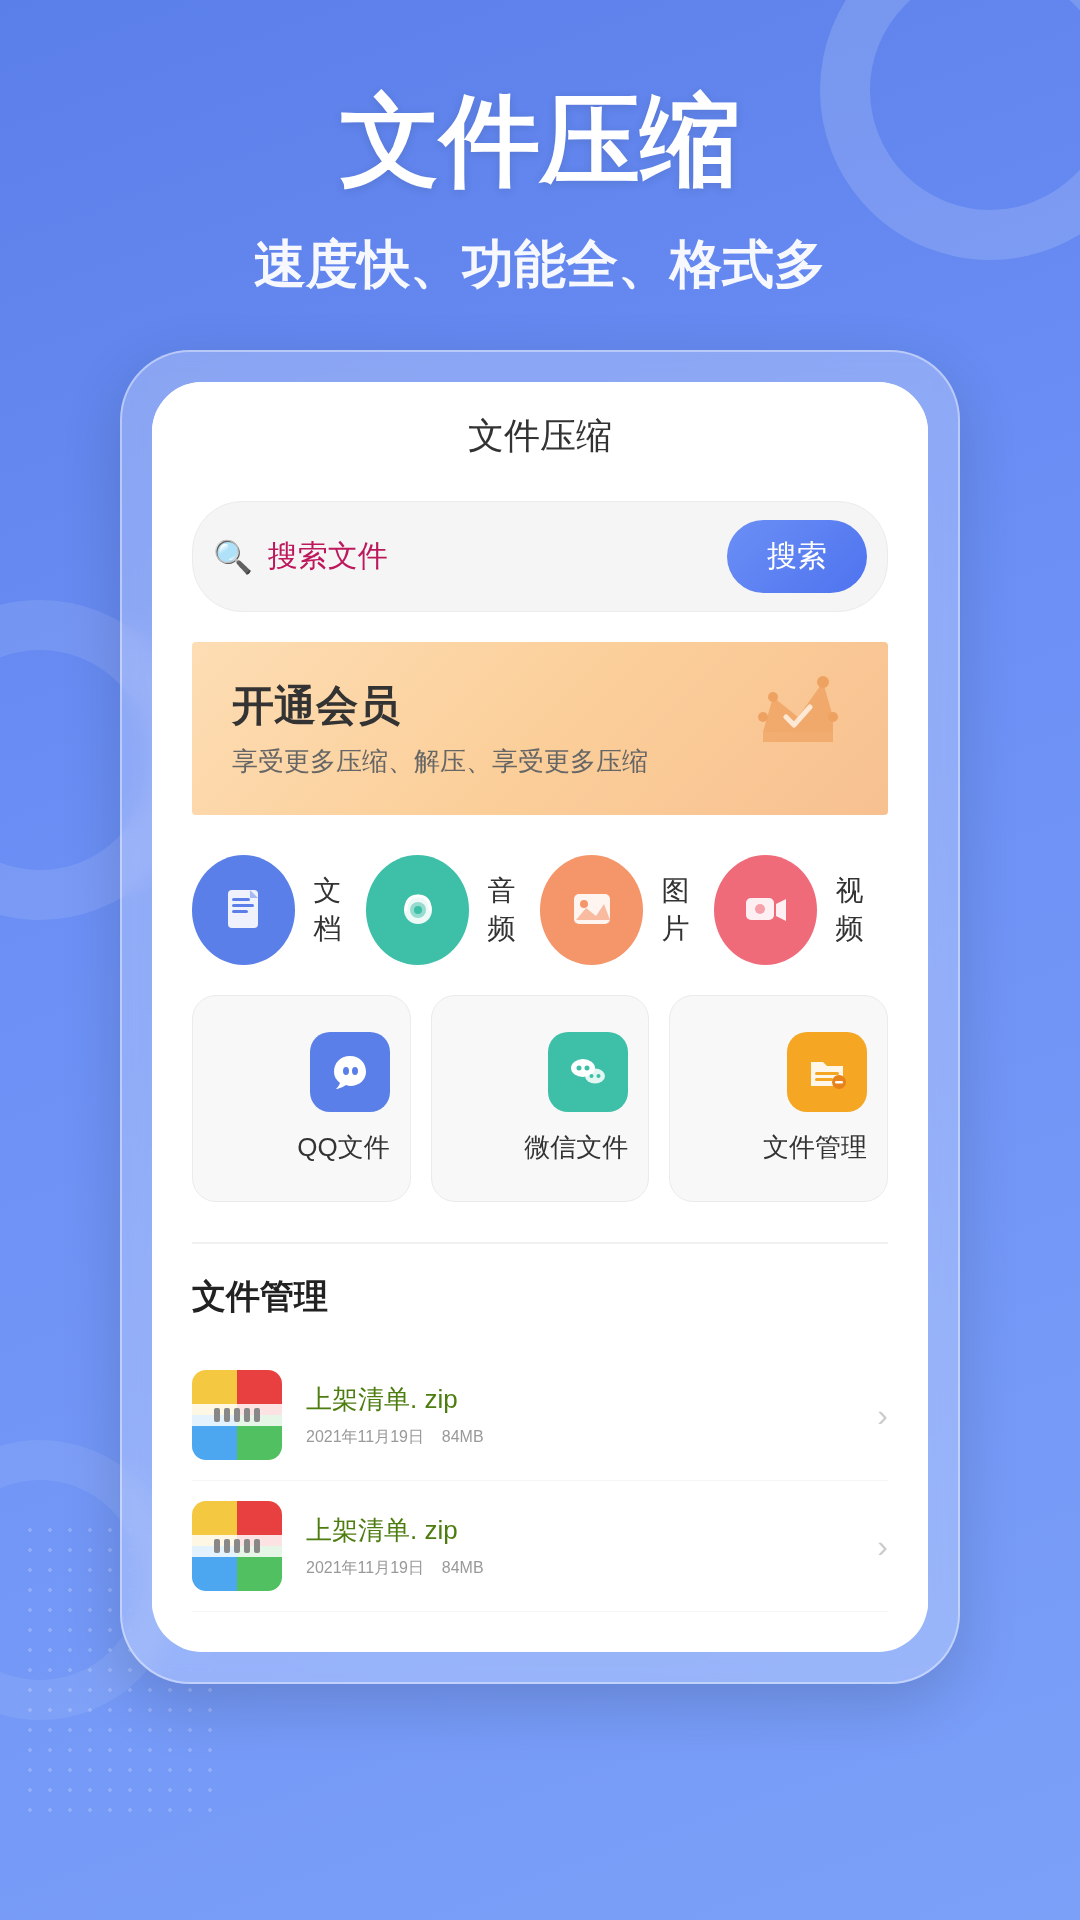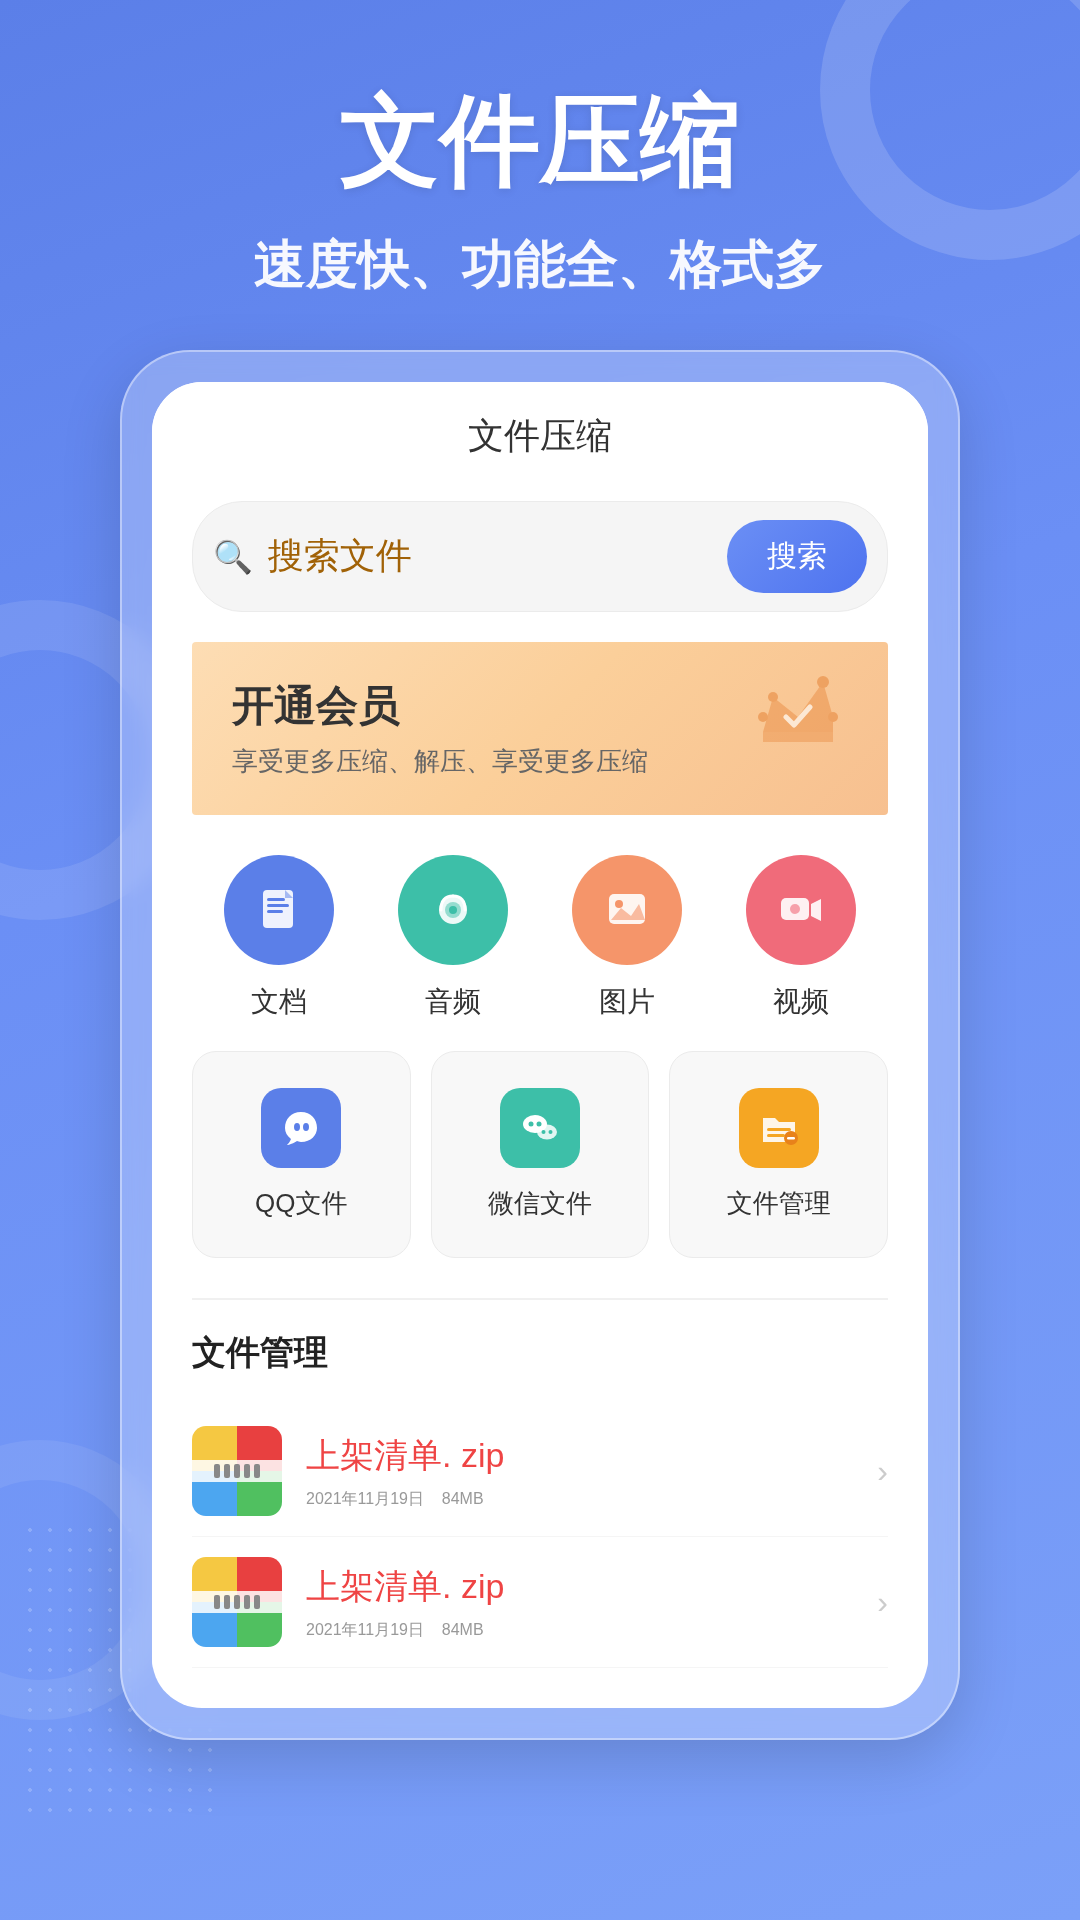"搜索文件" .search-input-area { color: #a16207 -> #be185d; font-size: 36px -> 30px }
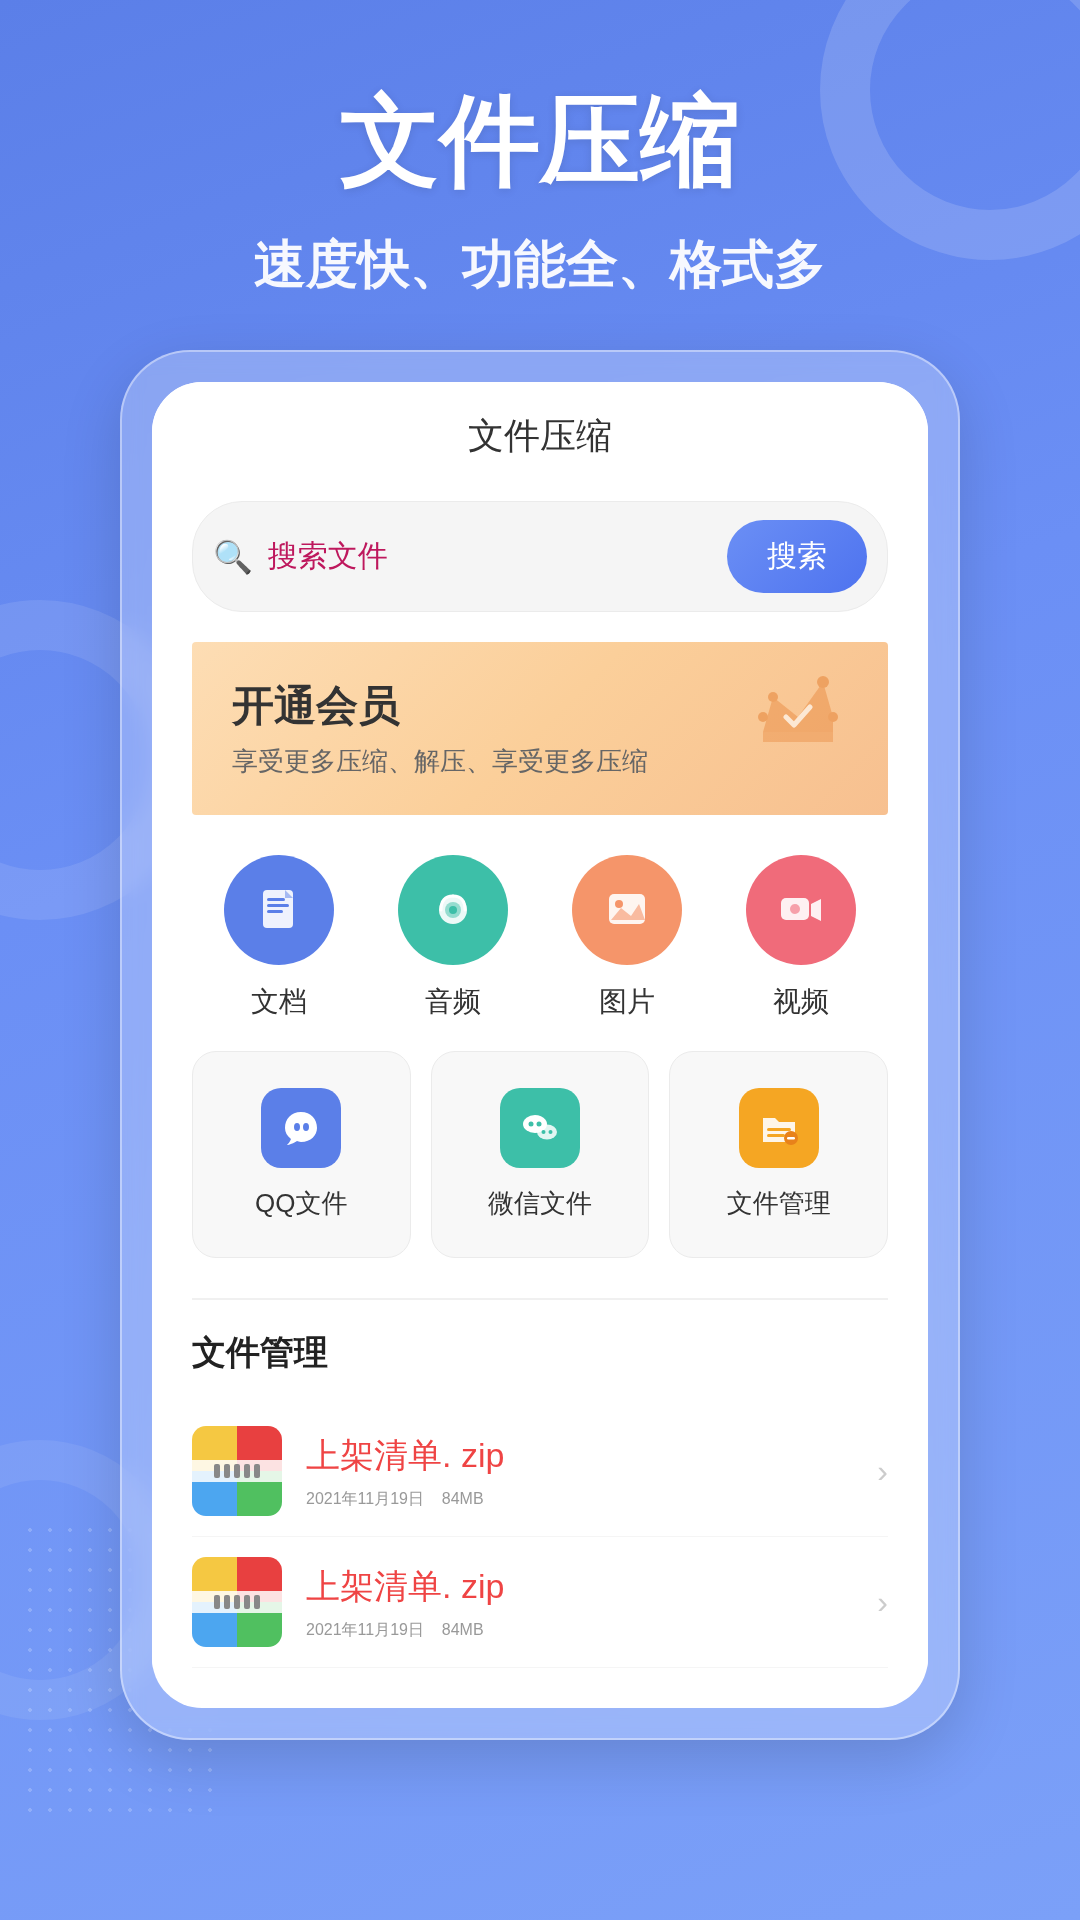"文档" .category-item { flex-direction: column -> row }
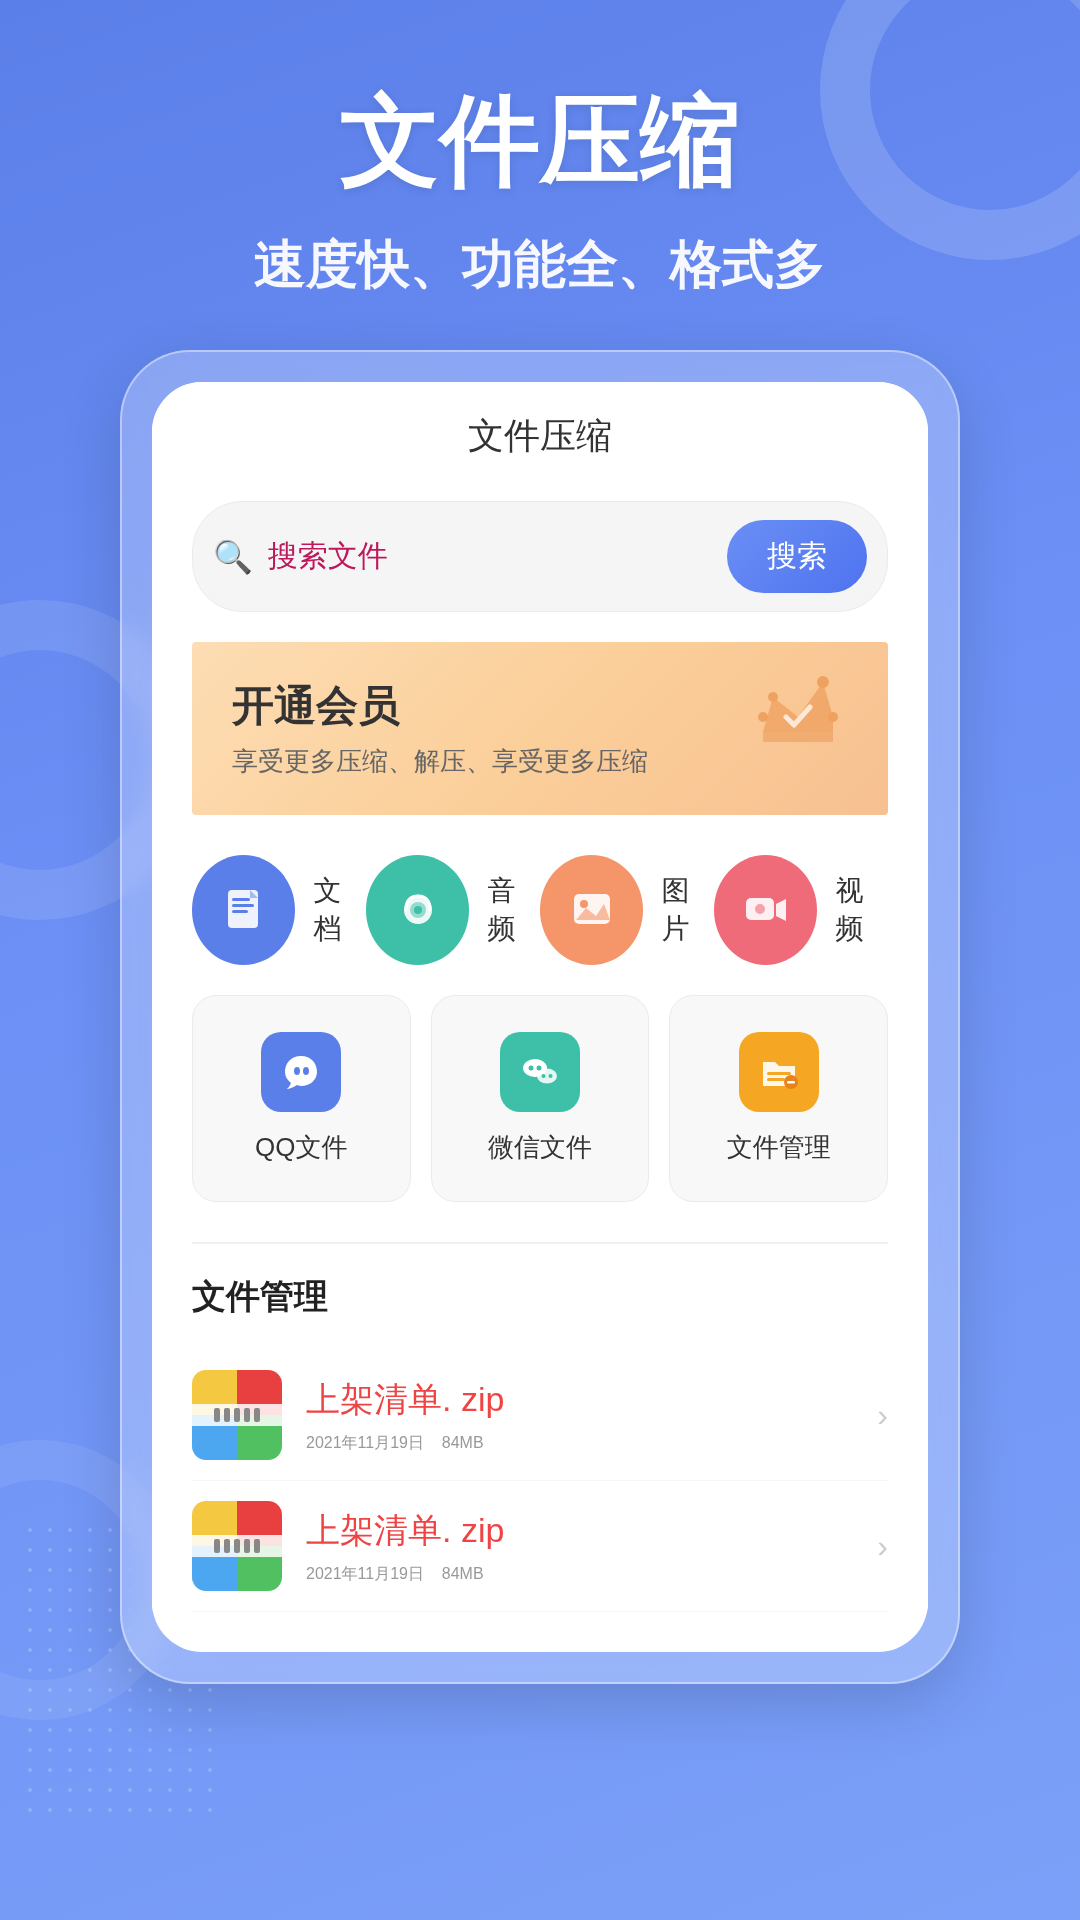"QQ文件" .tool-item { align-items: center -> flex-end }
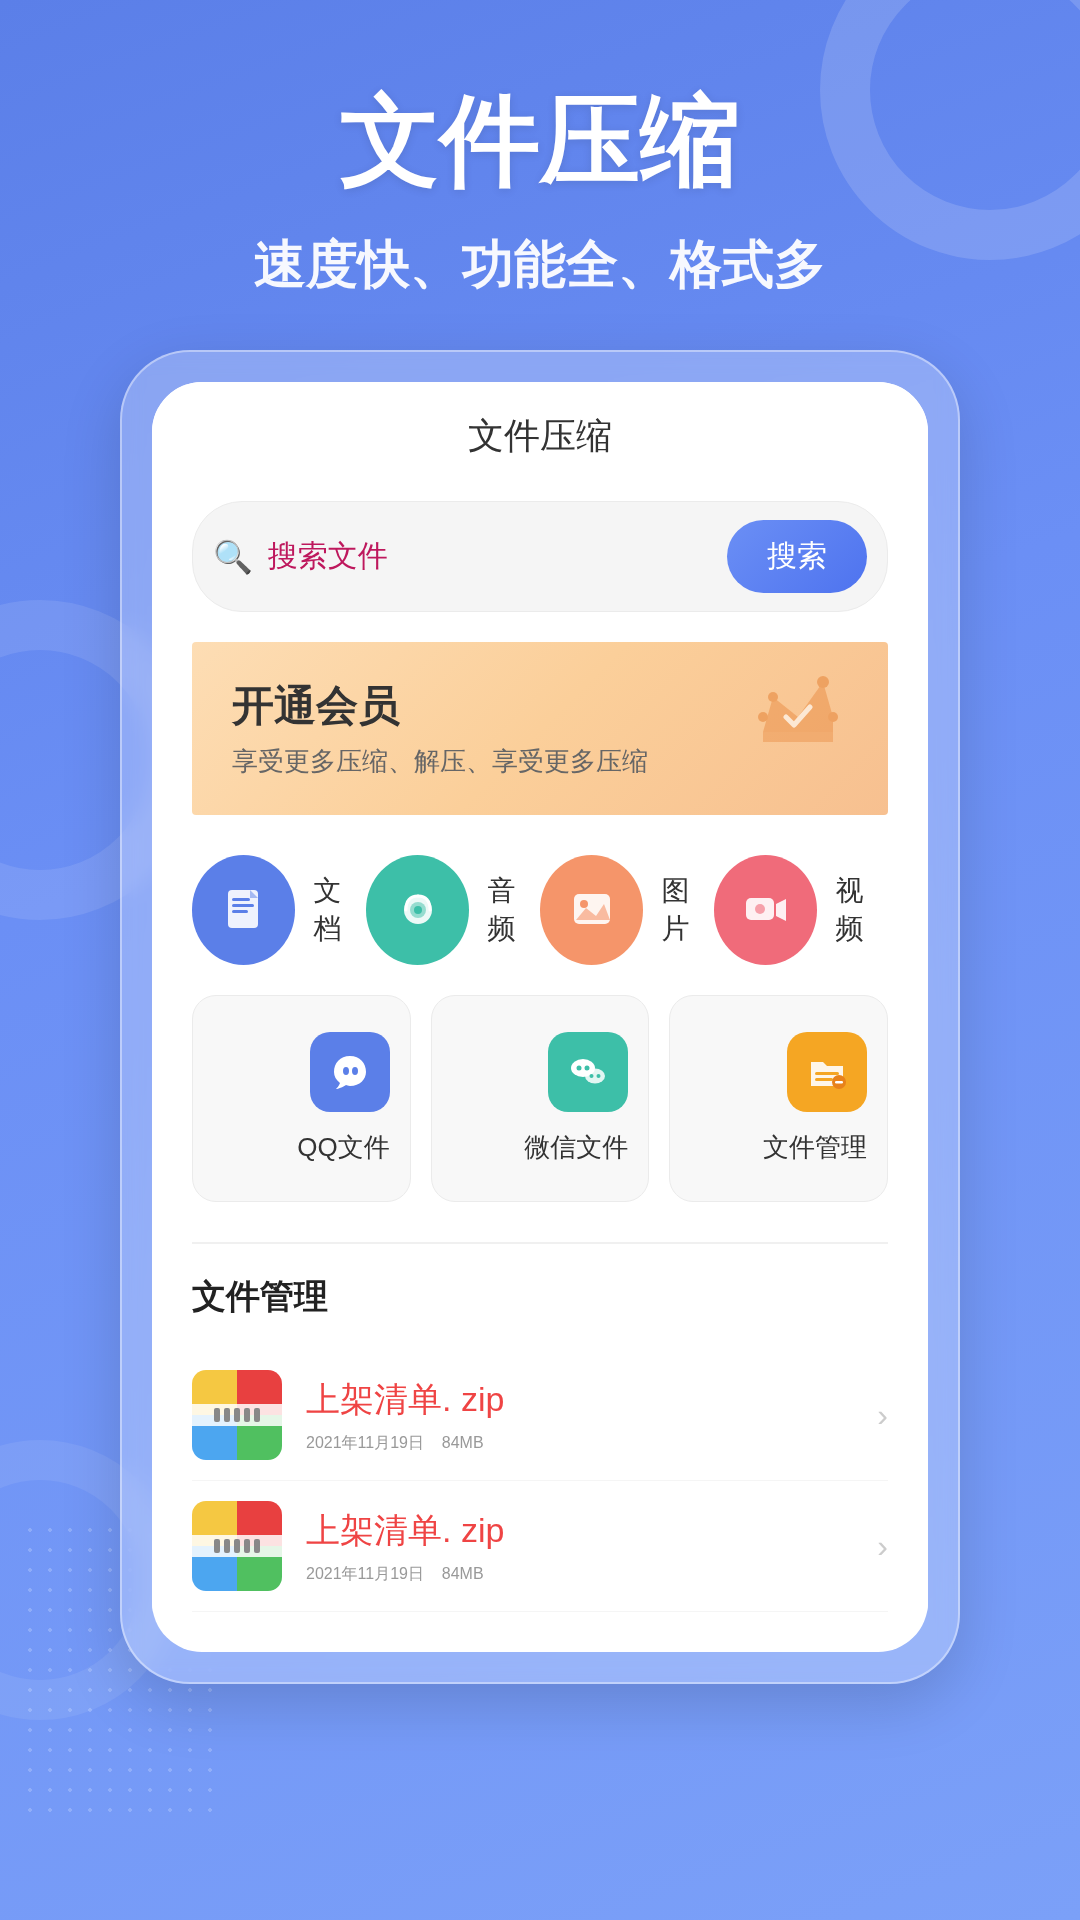"上架清单. zip" .record-name { color: #ef4444 -> #4d7c0f; font-size: 34px -> 26px }
